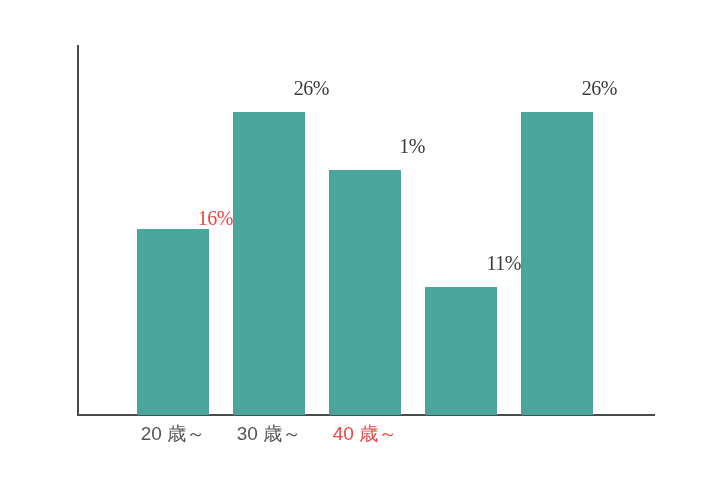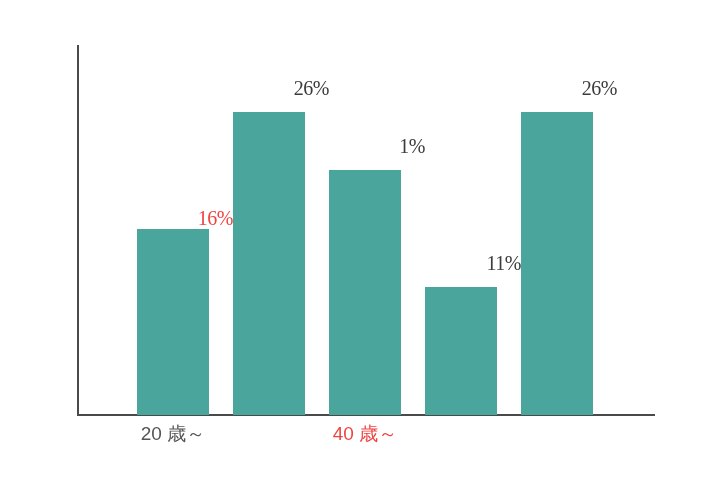"30 歳～" div.cat-label { html: none -> <div>30 歳～</div> }
